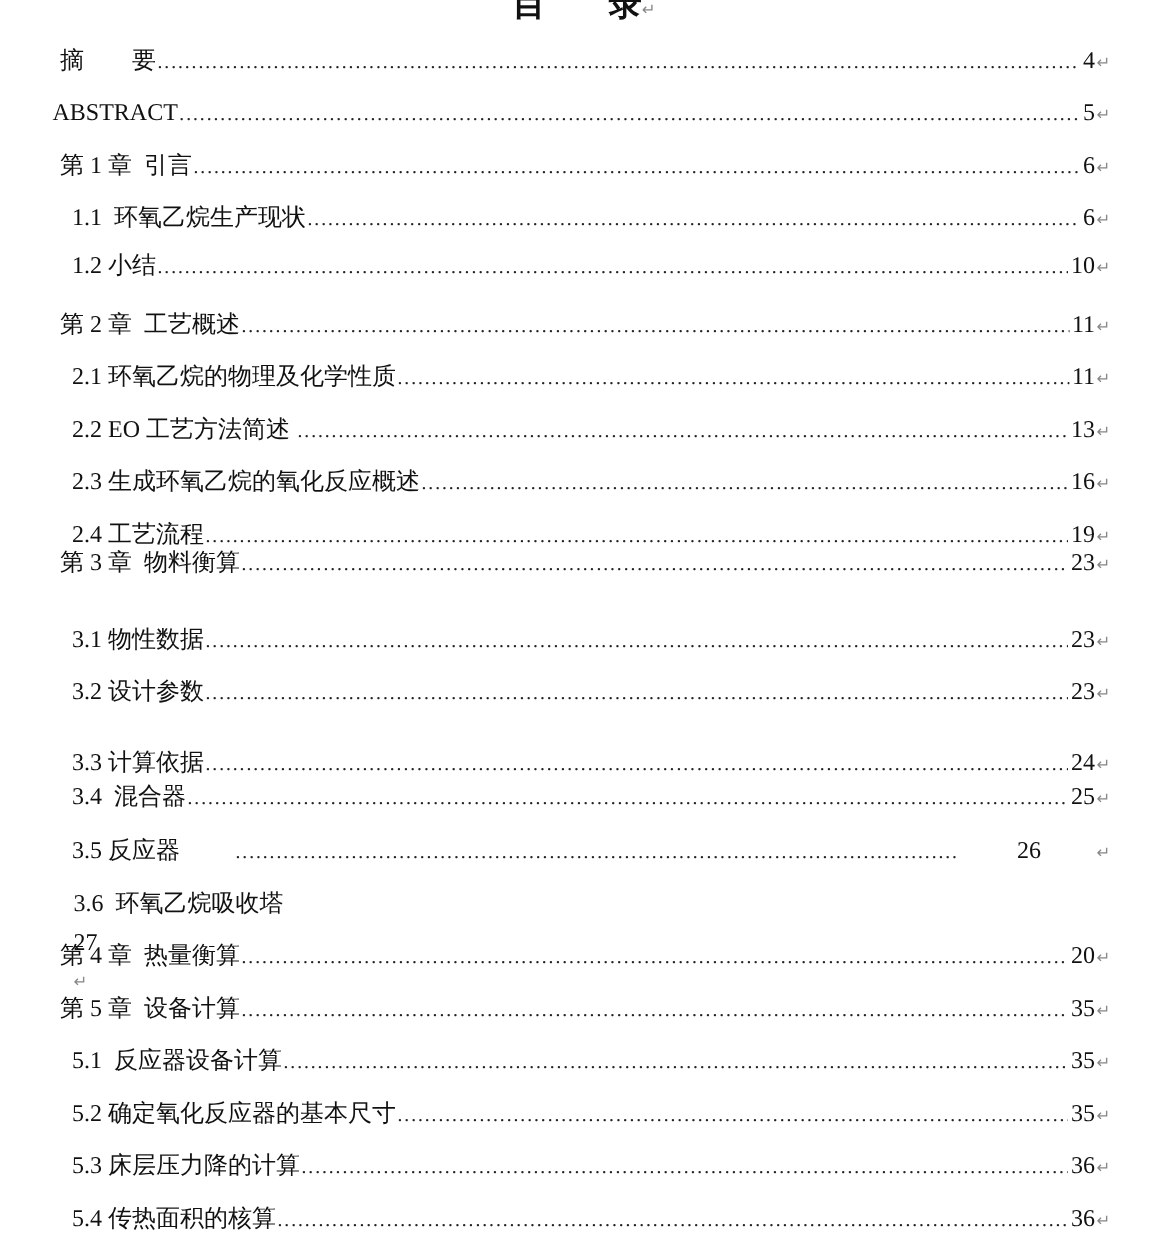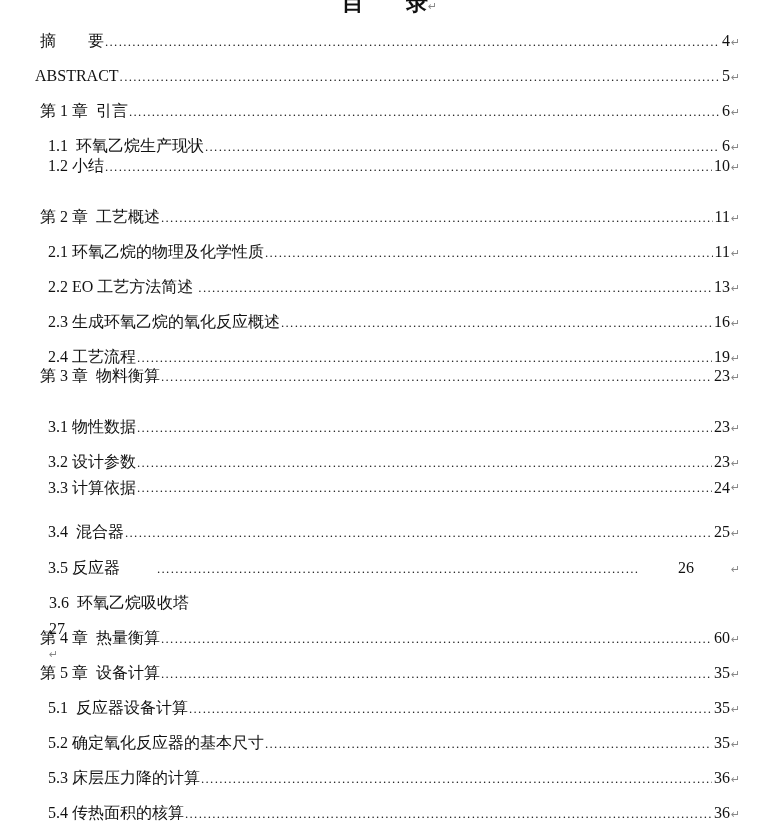"1.2 小结" div.row { top: 125px -> 137px }
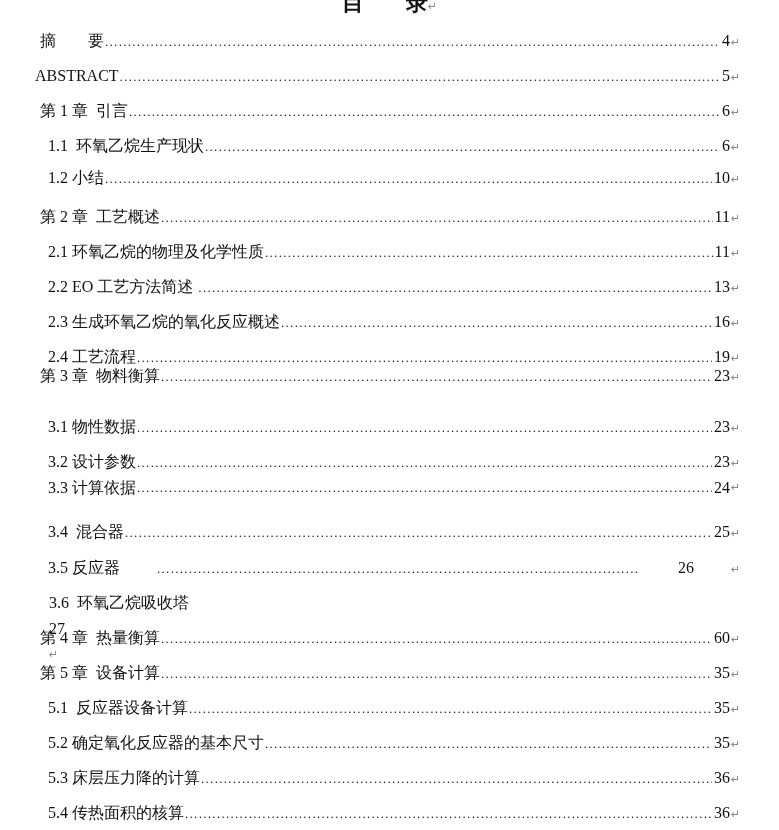"3.3 计算依据" div.row { align-items: flex-end -> none; top: 447px -> 468px }
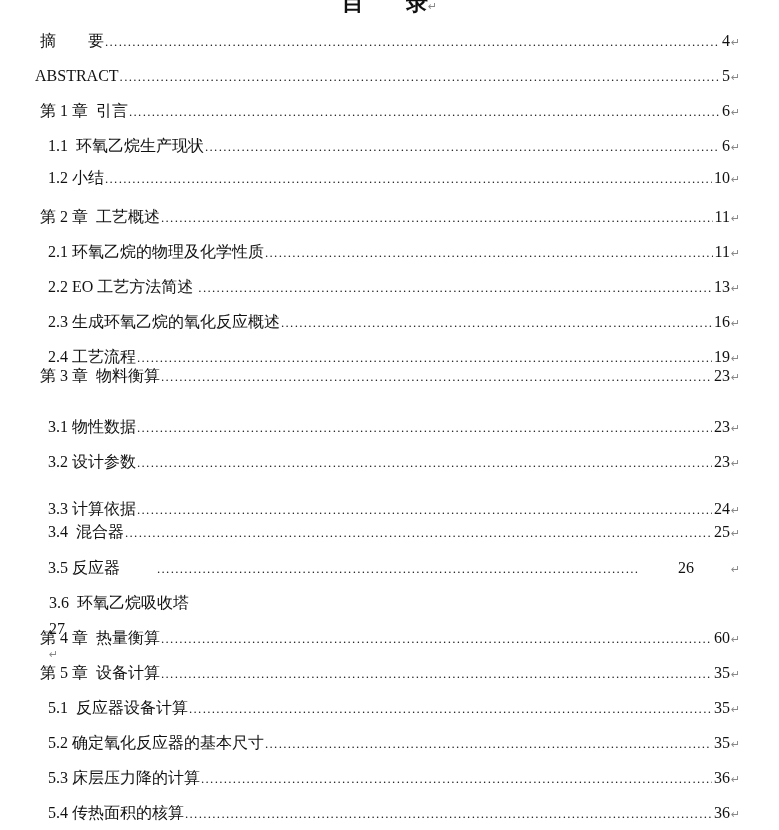"60" span.page { text: 60 -> 20 }
